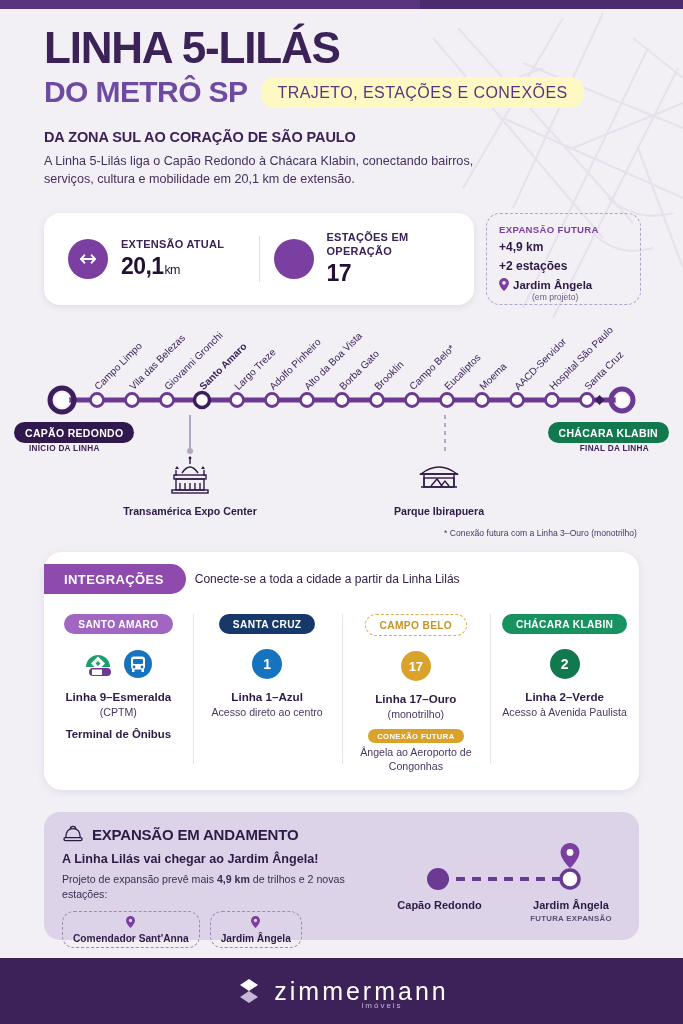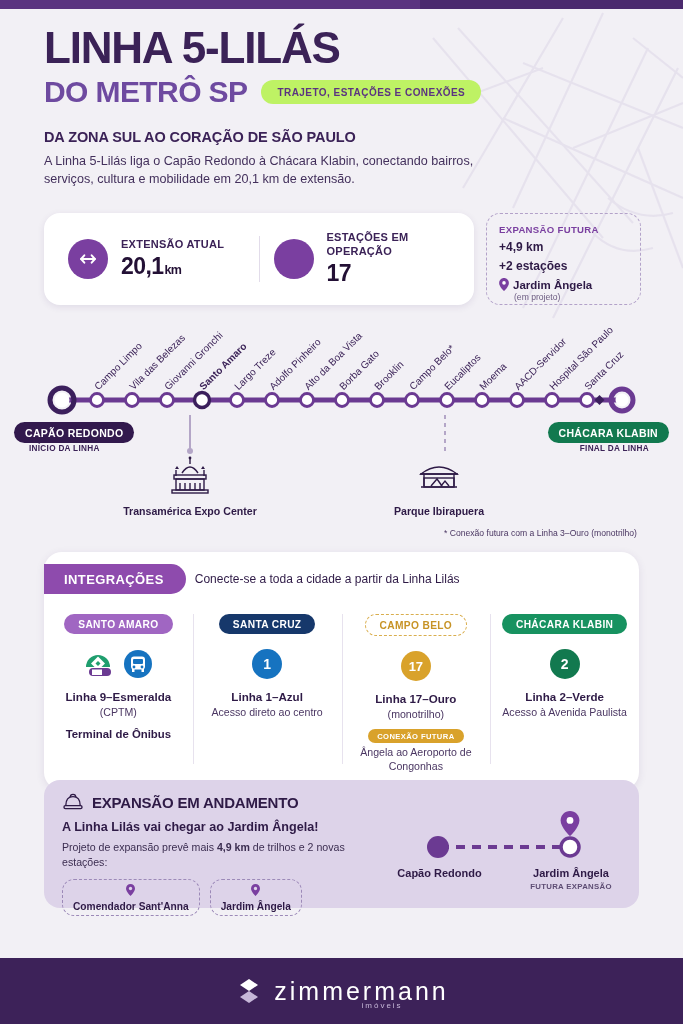"TRAJETO, ESTAÇÕES E CONEXÕES" .chip-sub { background: #bef264 -> #fef9c3; font-size: 10px -> 16px; font-weight: 700 -> 400 }
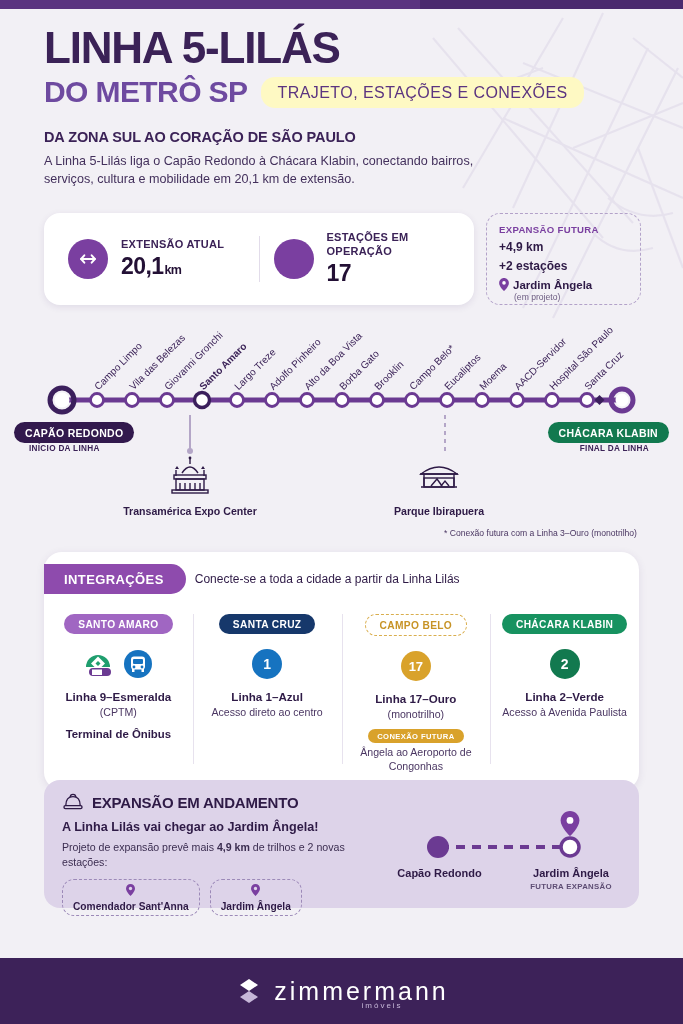"km" .stat-value .unit { font-weight: 700 -> 400 }
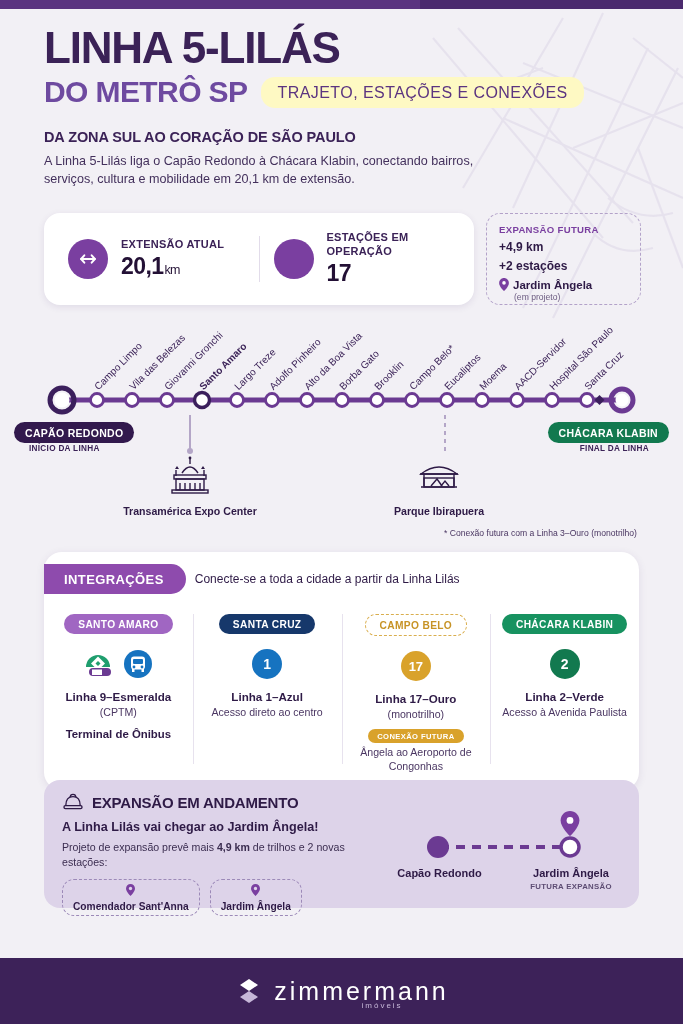"(em projeto)" .future-note { margin-left: 15px -> 33px }
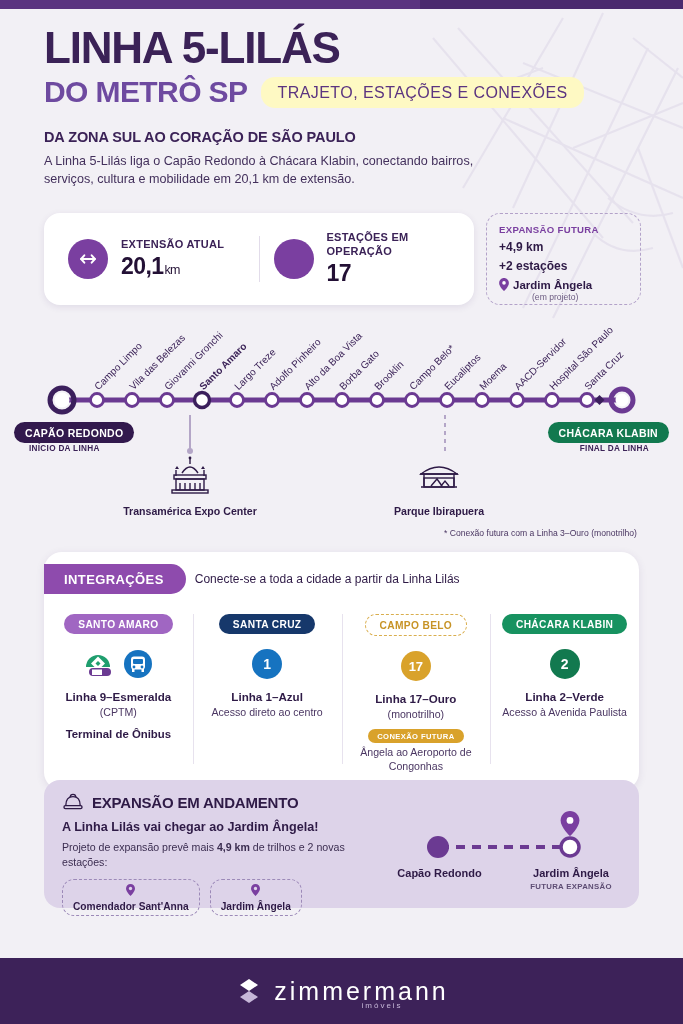"EXPANSÃO EM ANDAMENTO" .expan { top: 780px -> 812px }
